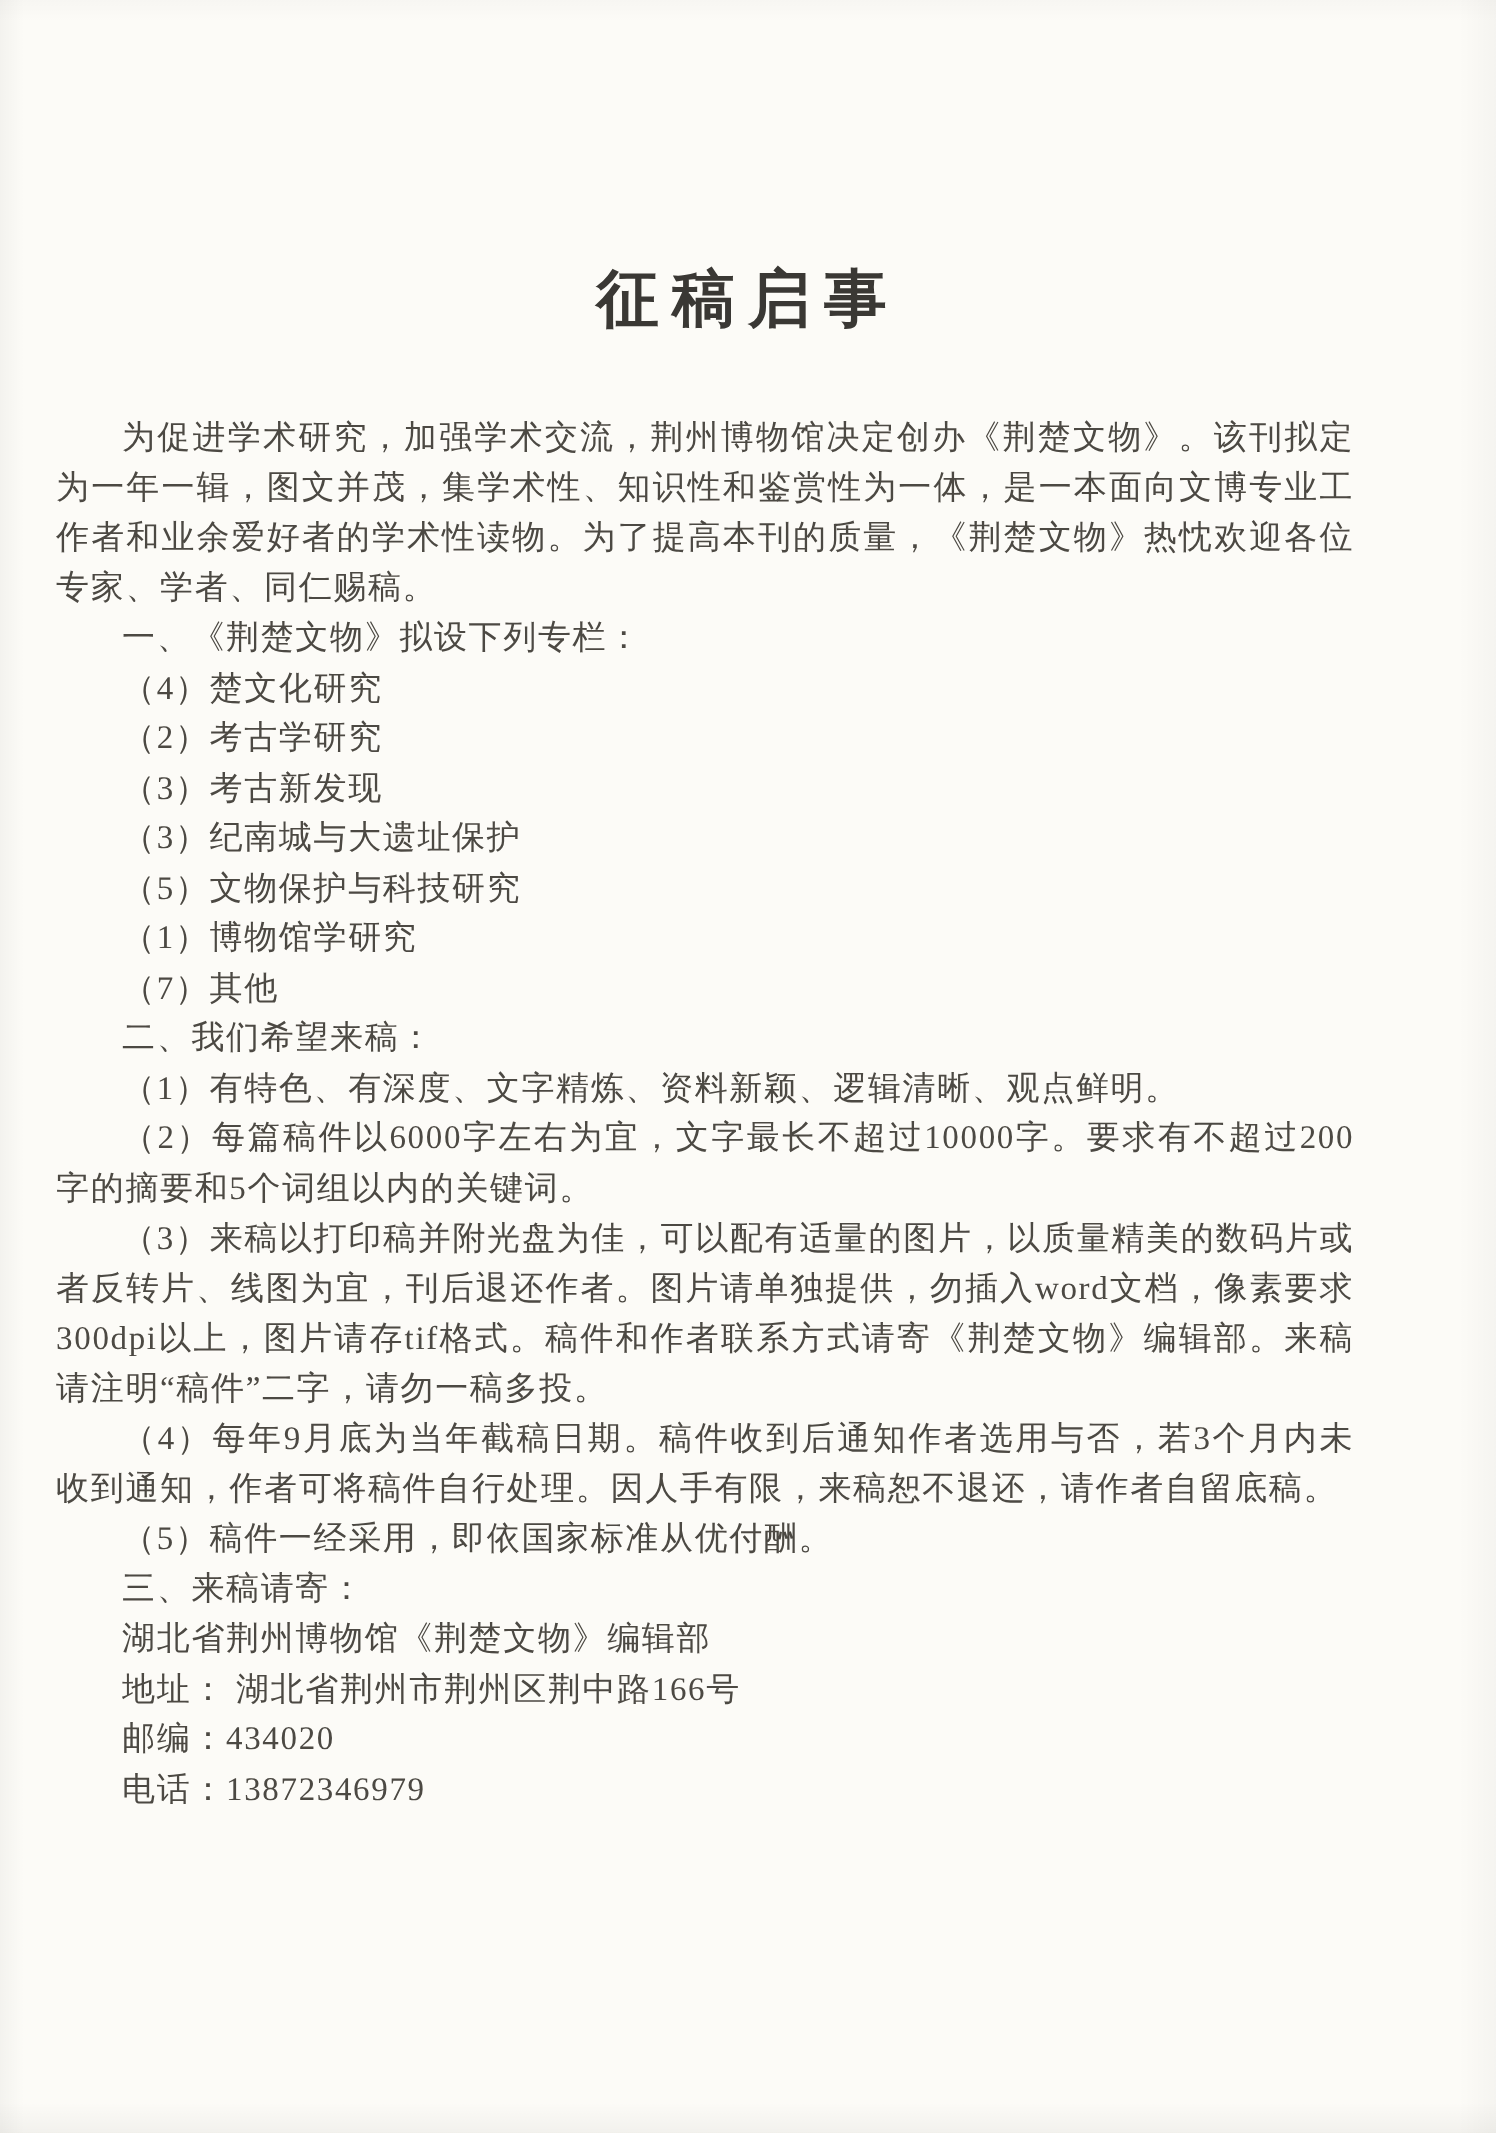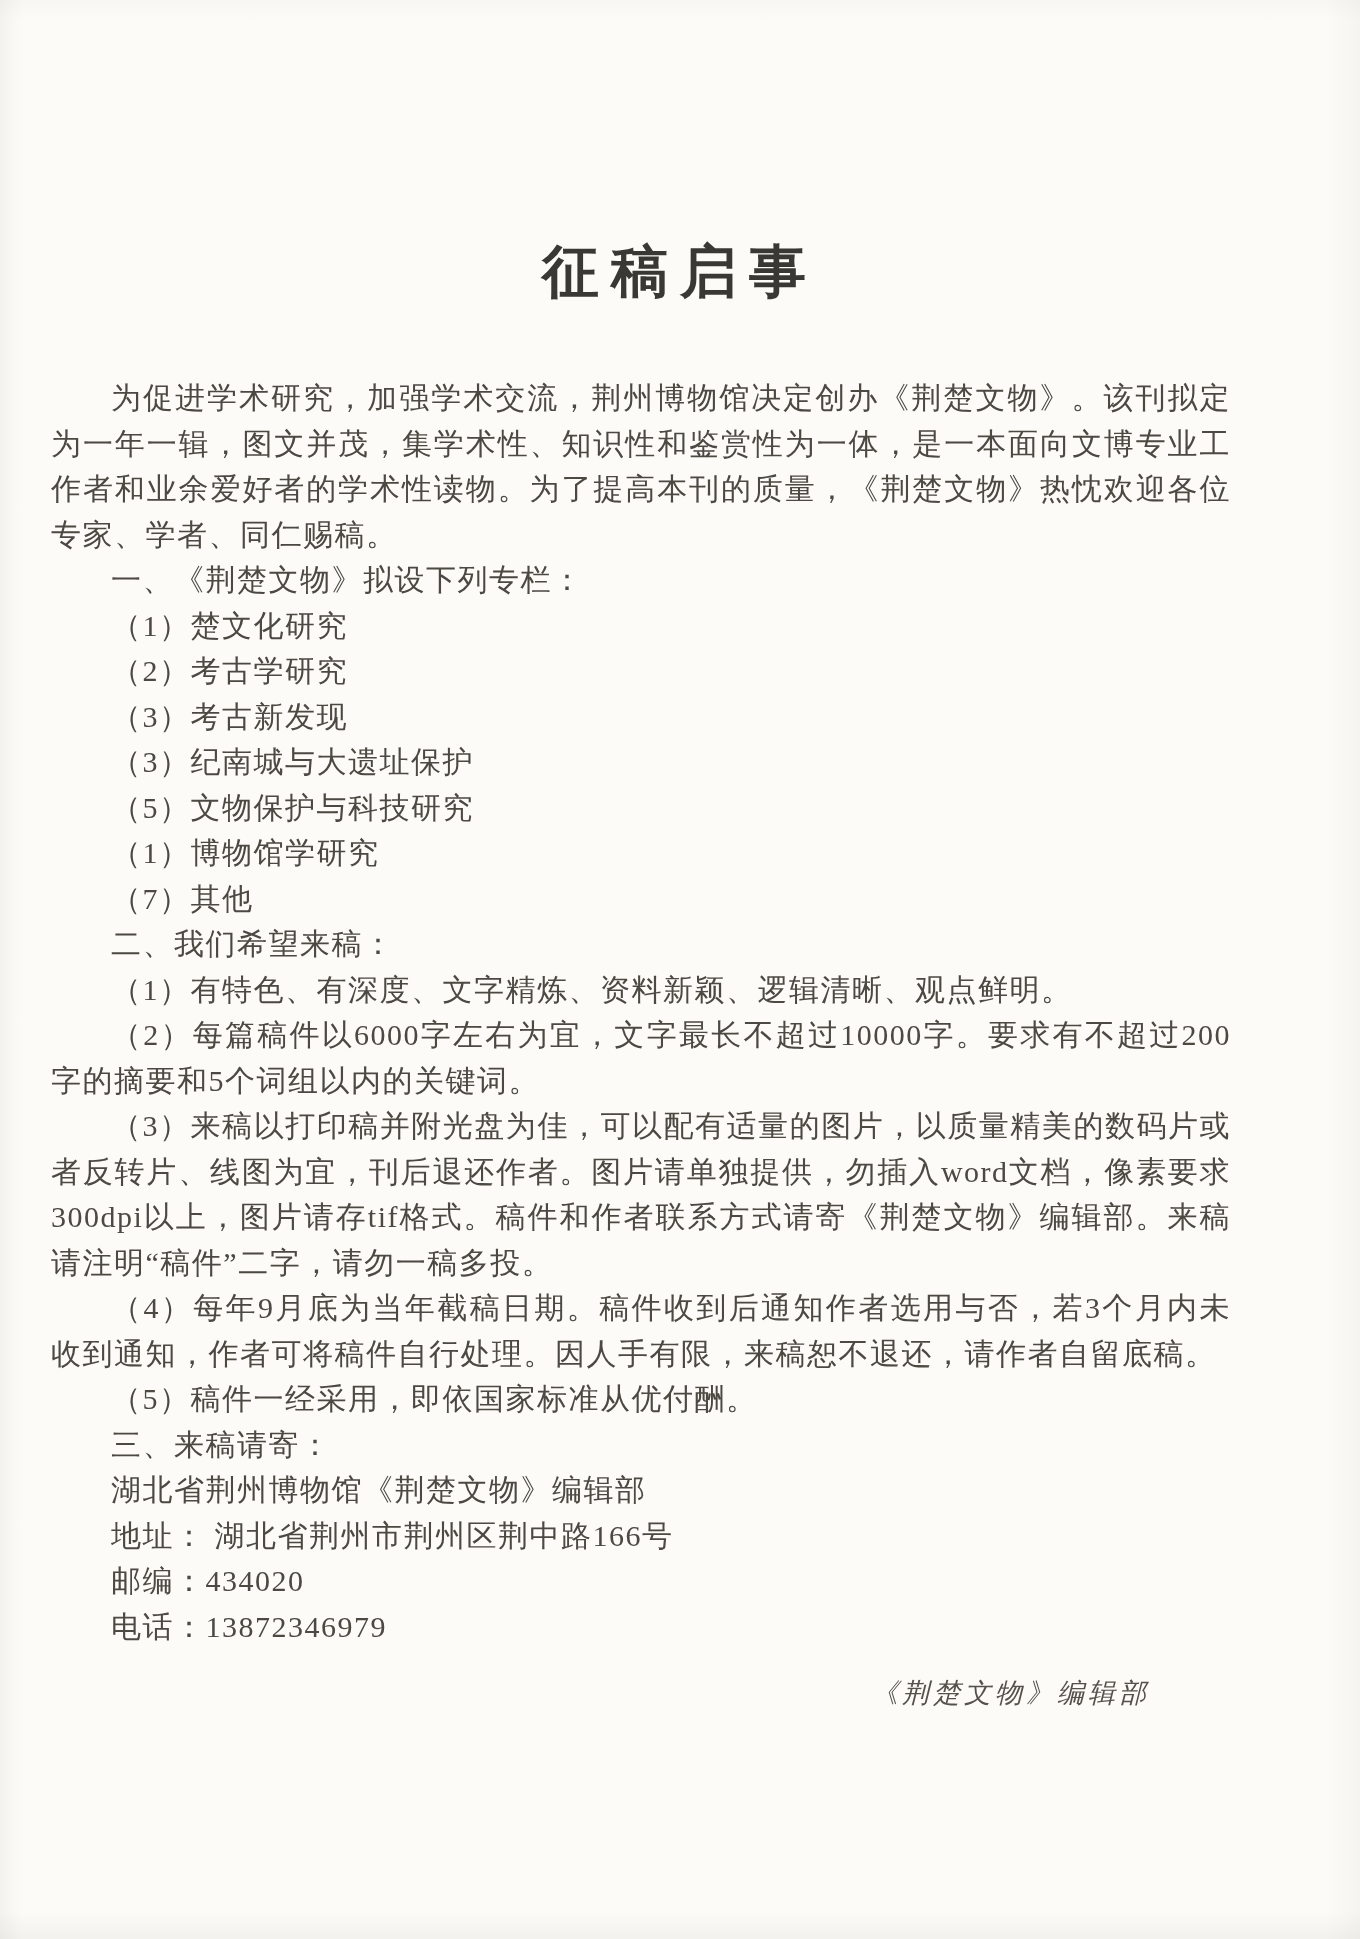"（1）楚文化研究" p { text: 1 -> 4 }
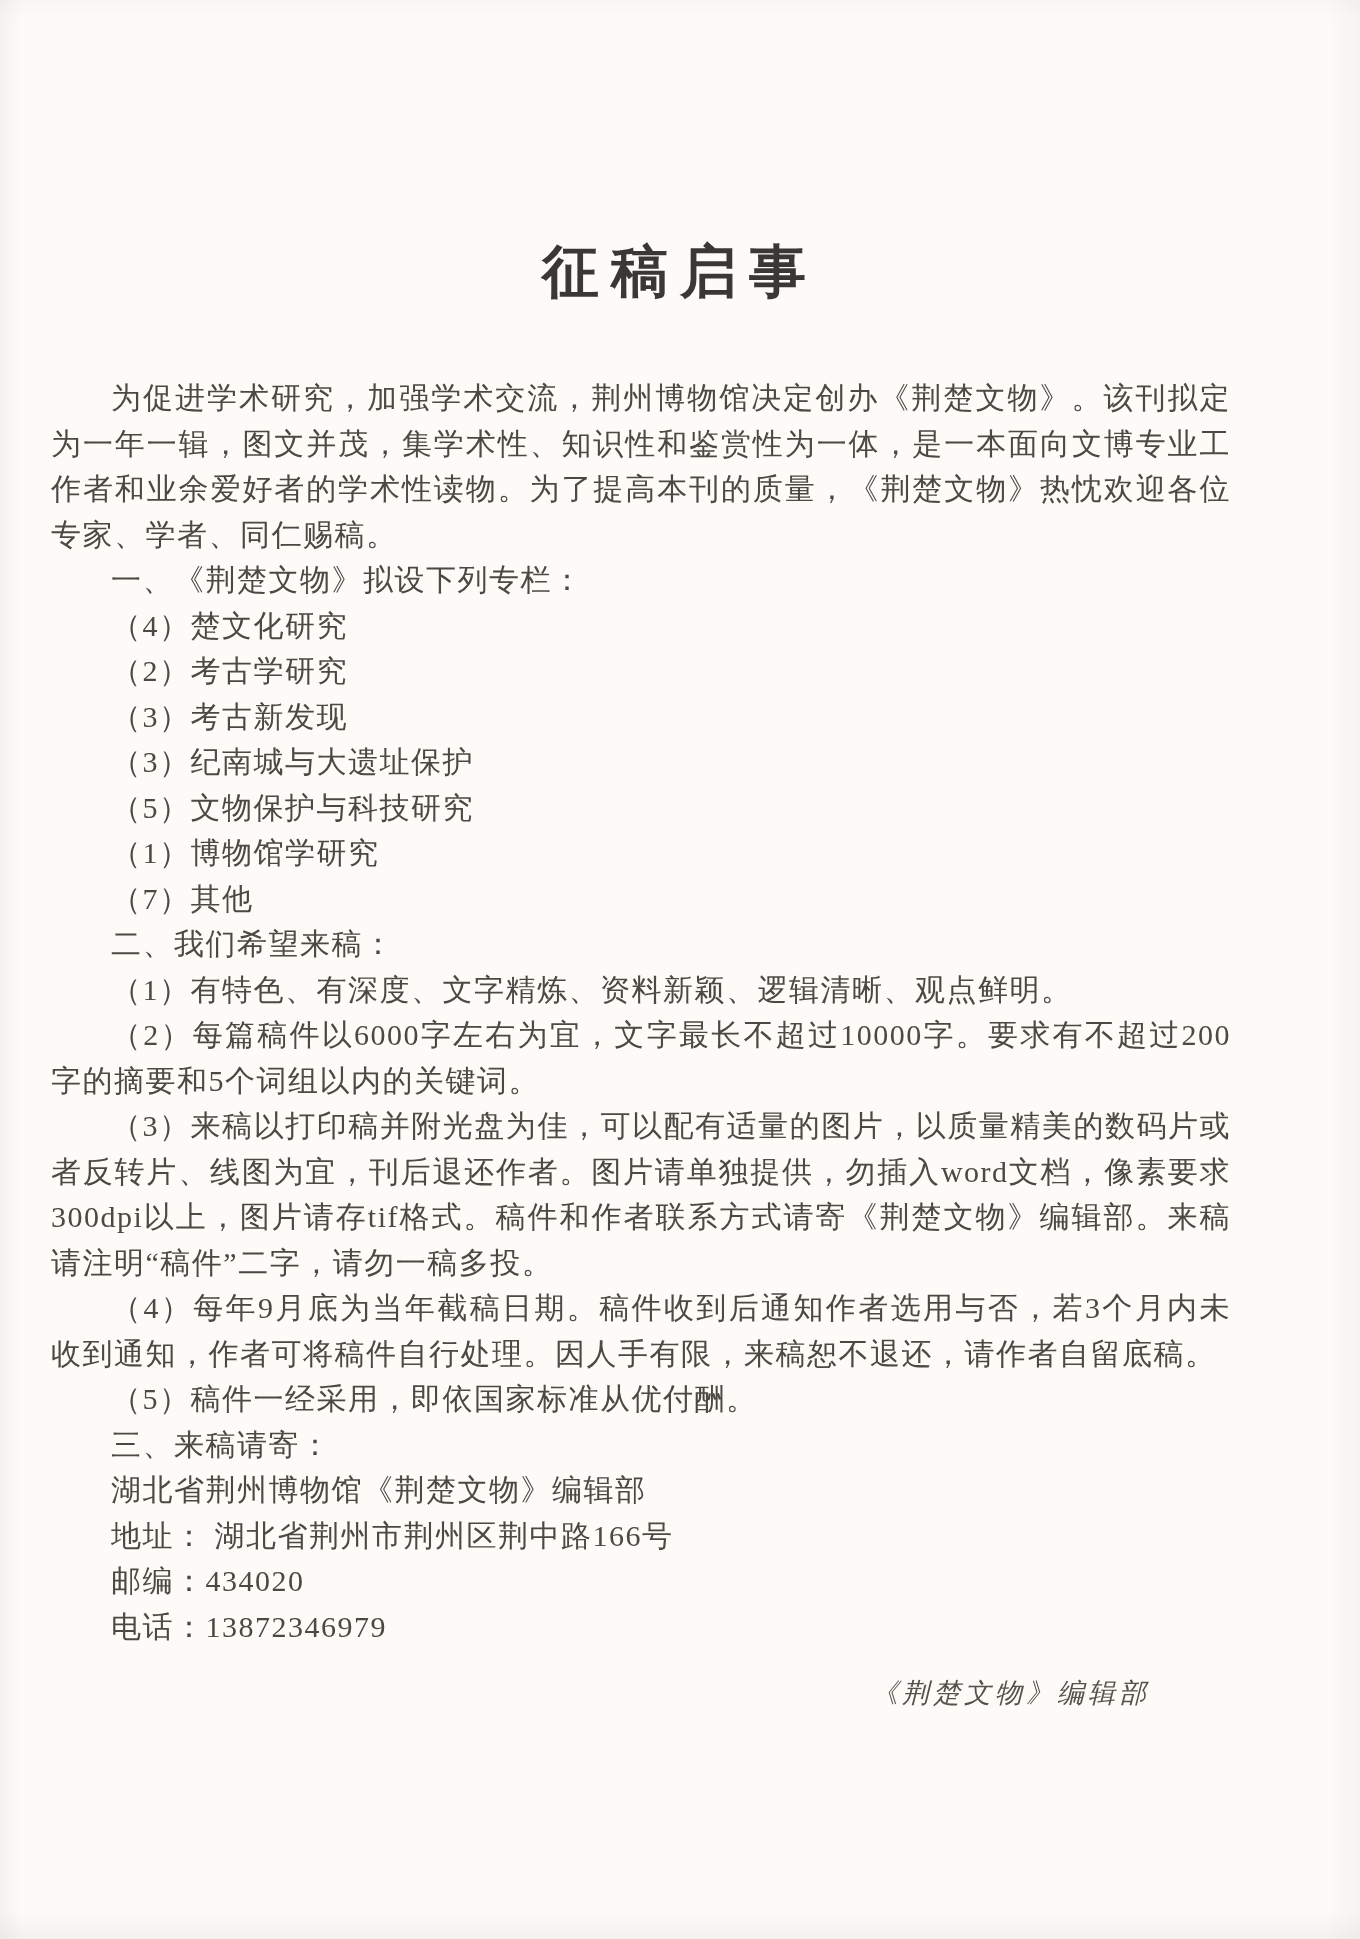"《荆楚文物》编辑部" div.signature { html: <div>《荆楚文物》编辑部</div> -> none }
